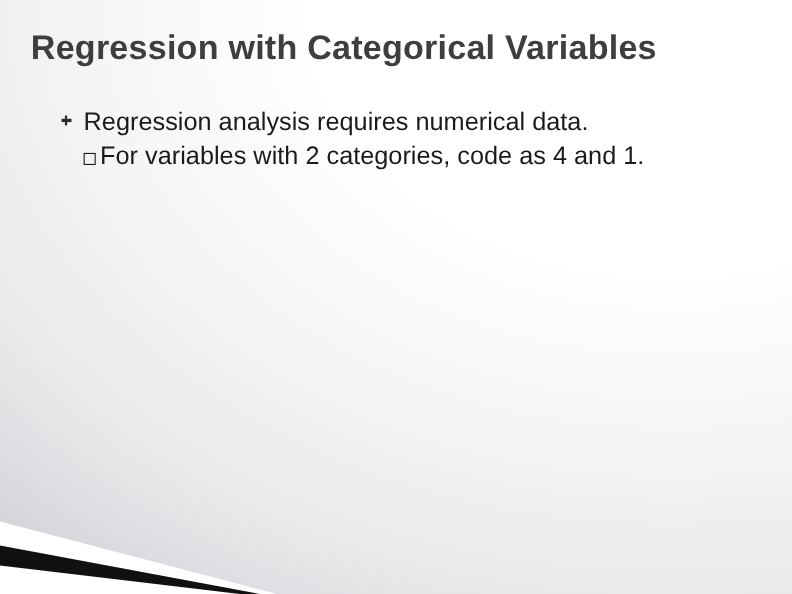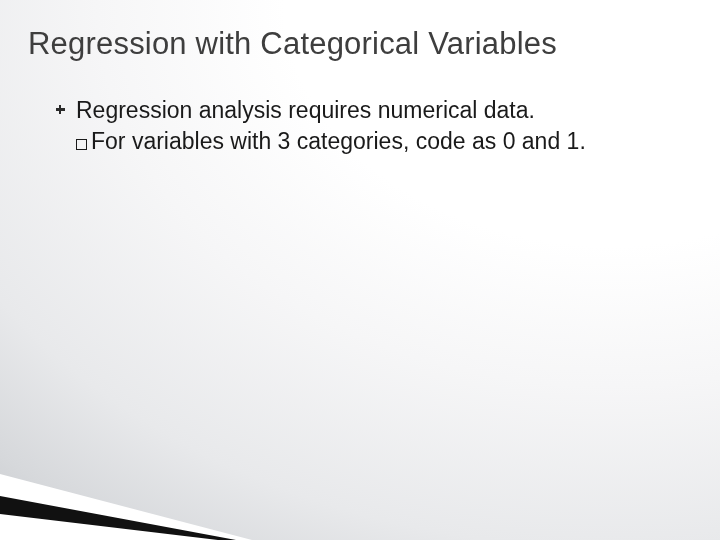"Regression with Categorical Variables" .title { font-weight: normal -> bold }
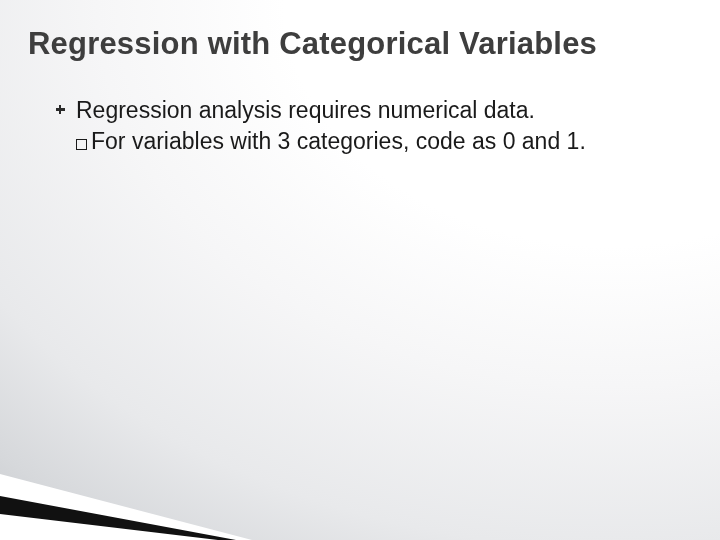"For variables with 3 categories," span { text: 3 categories, code as 0 -> 2 categories, code as 4 }
